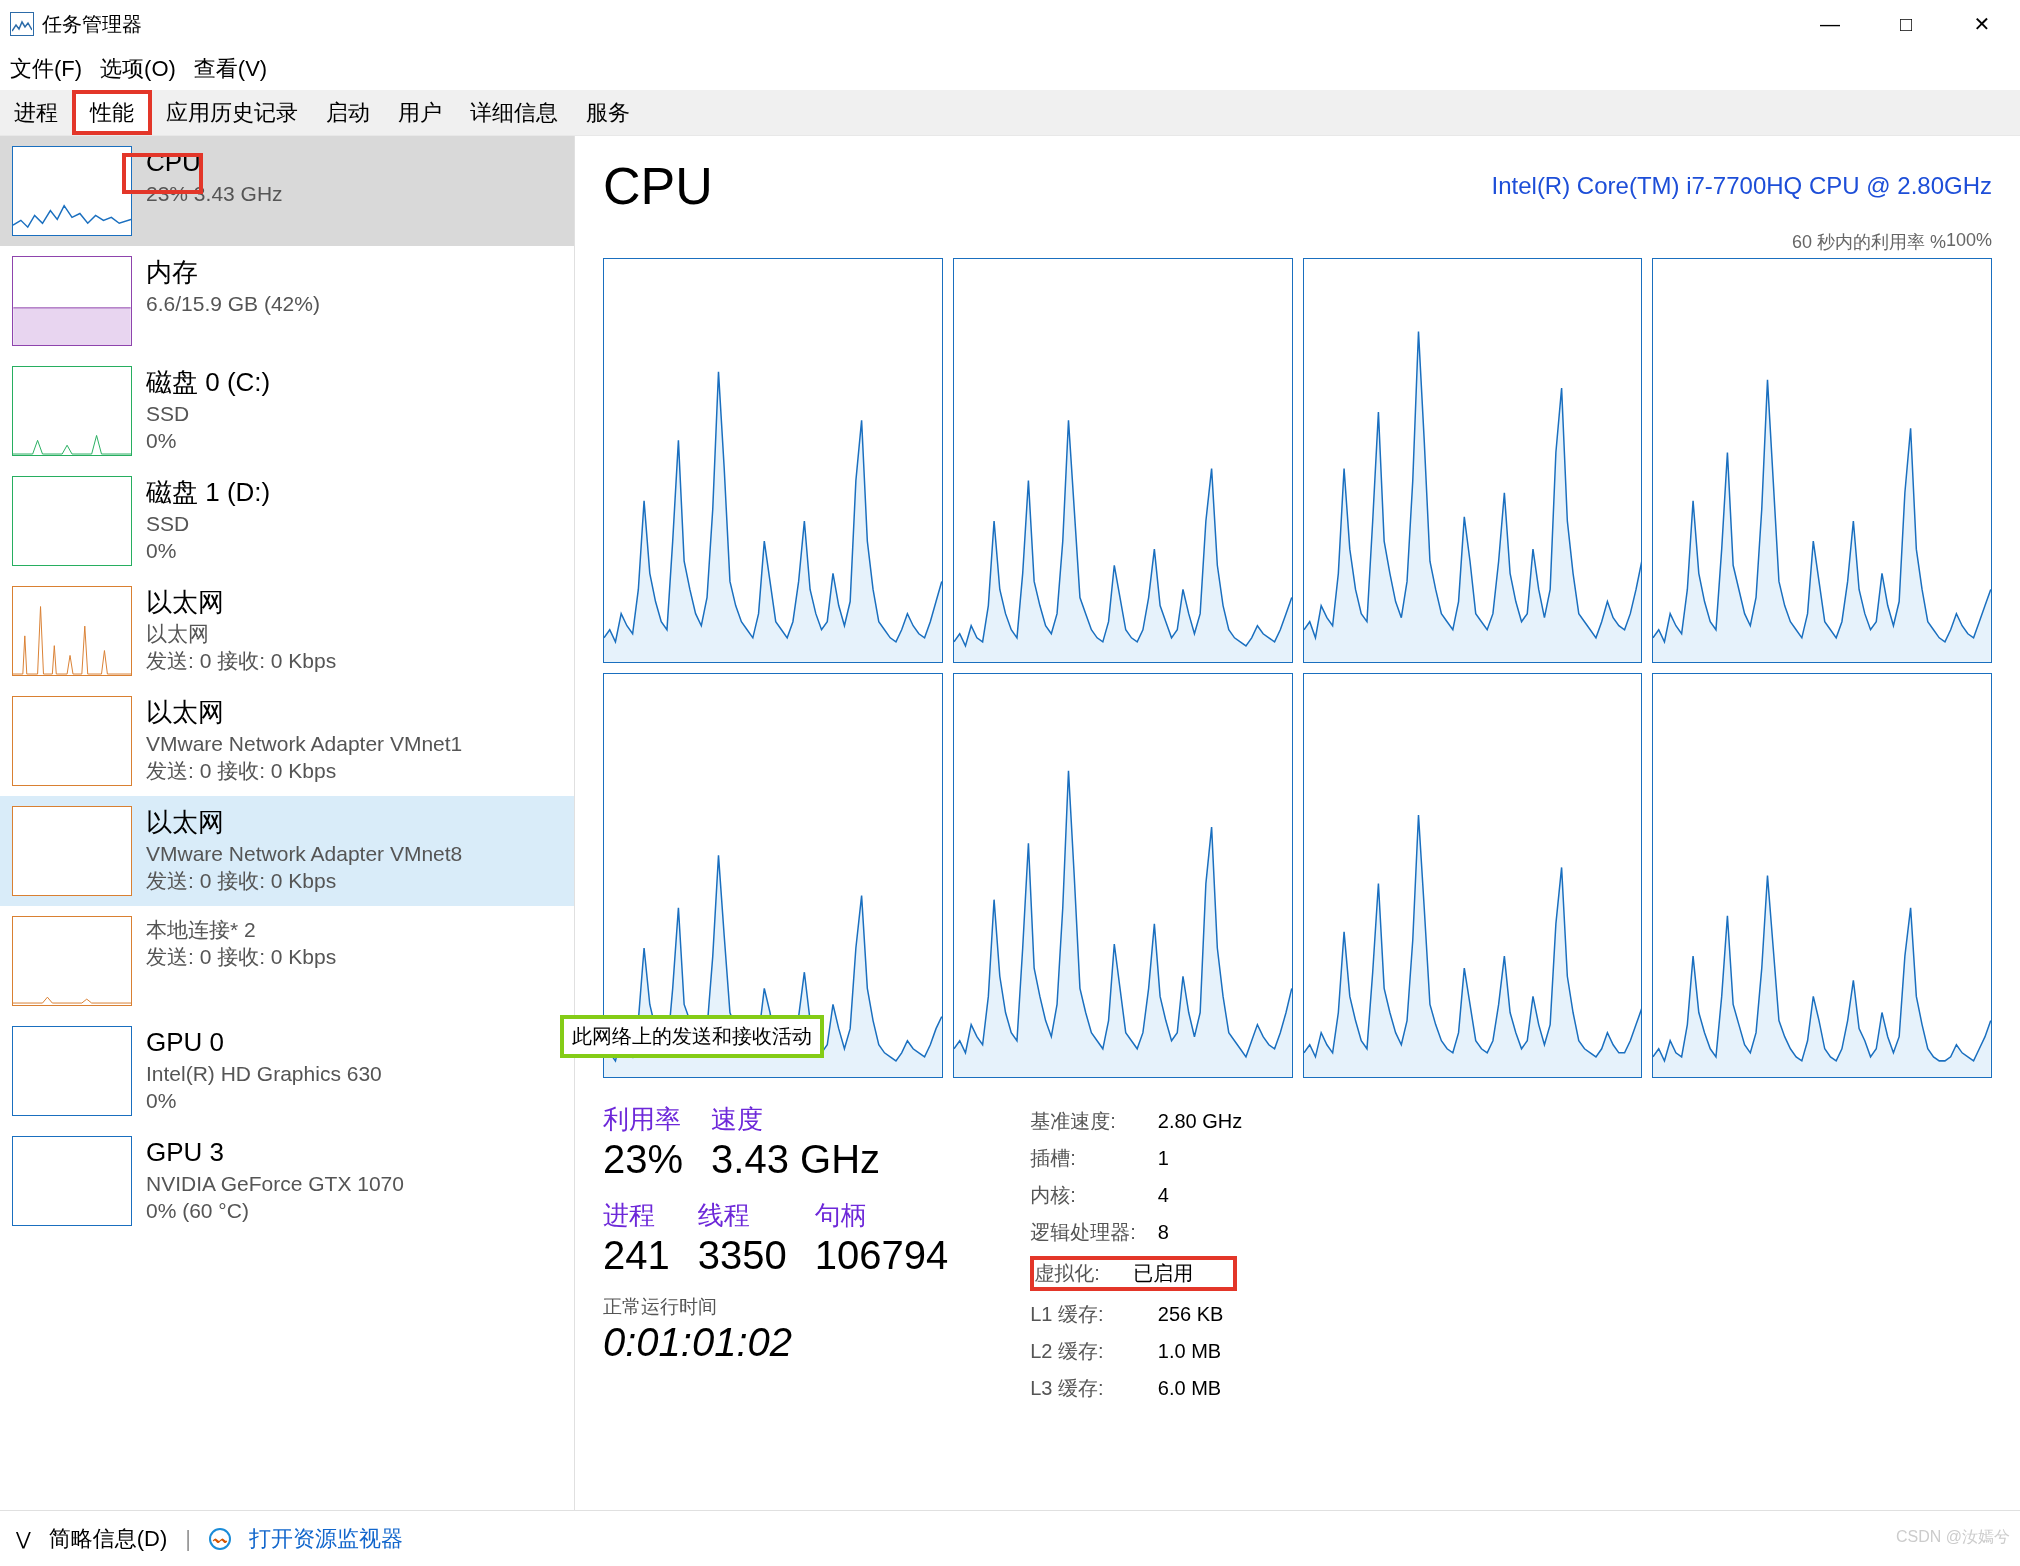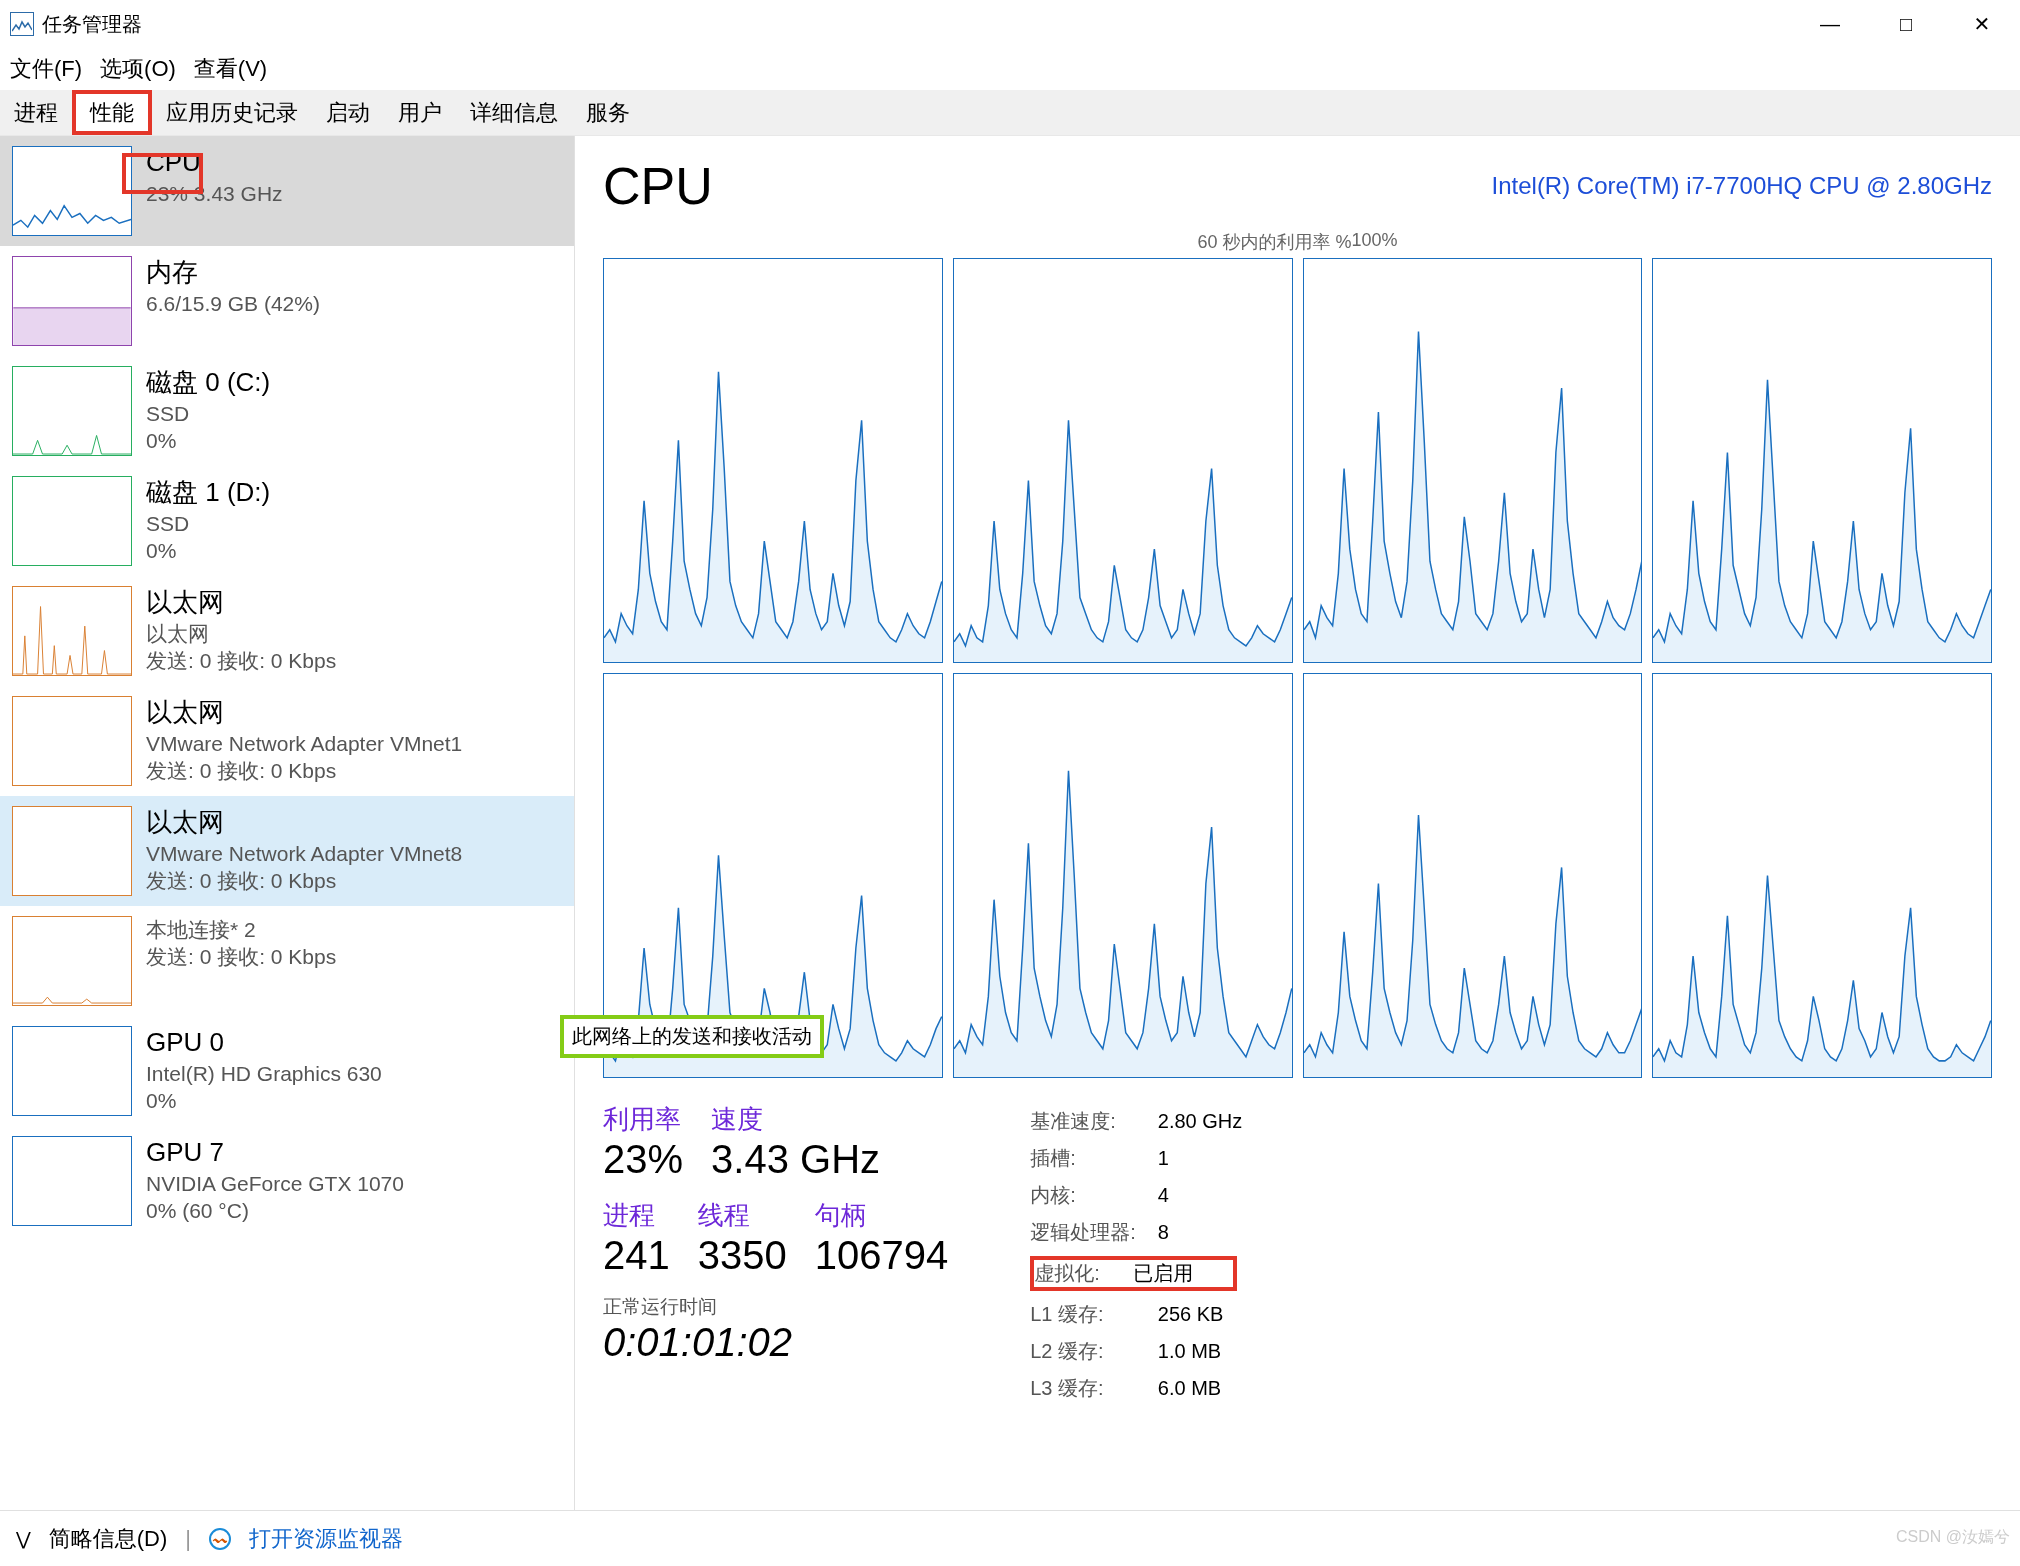"60 秒内的利用率 %" .graph-meta { justify-content: center -> flex-end }
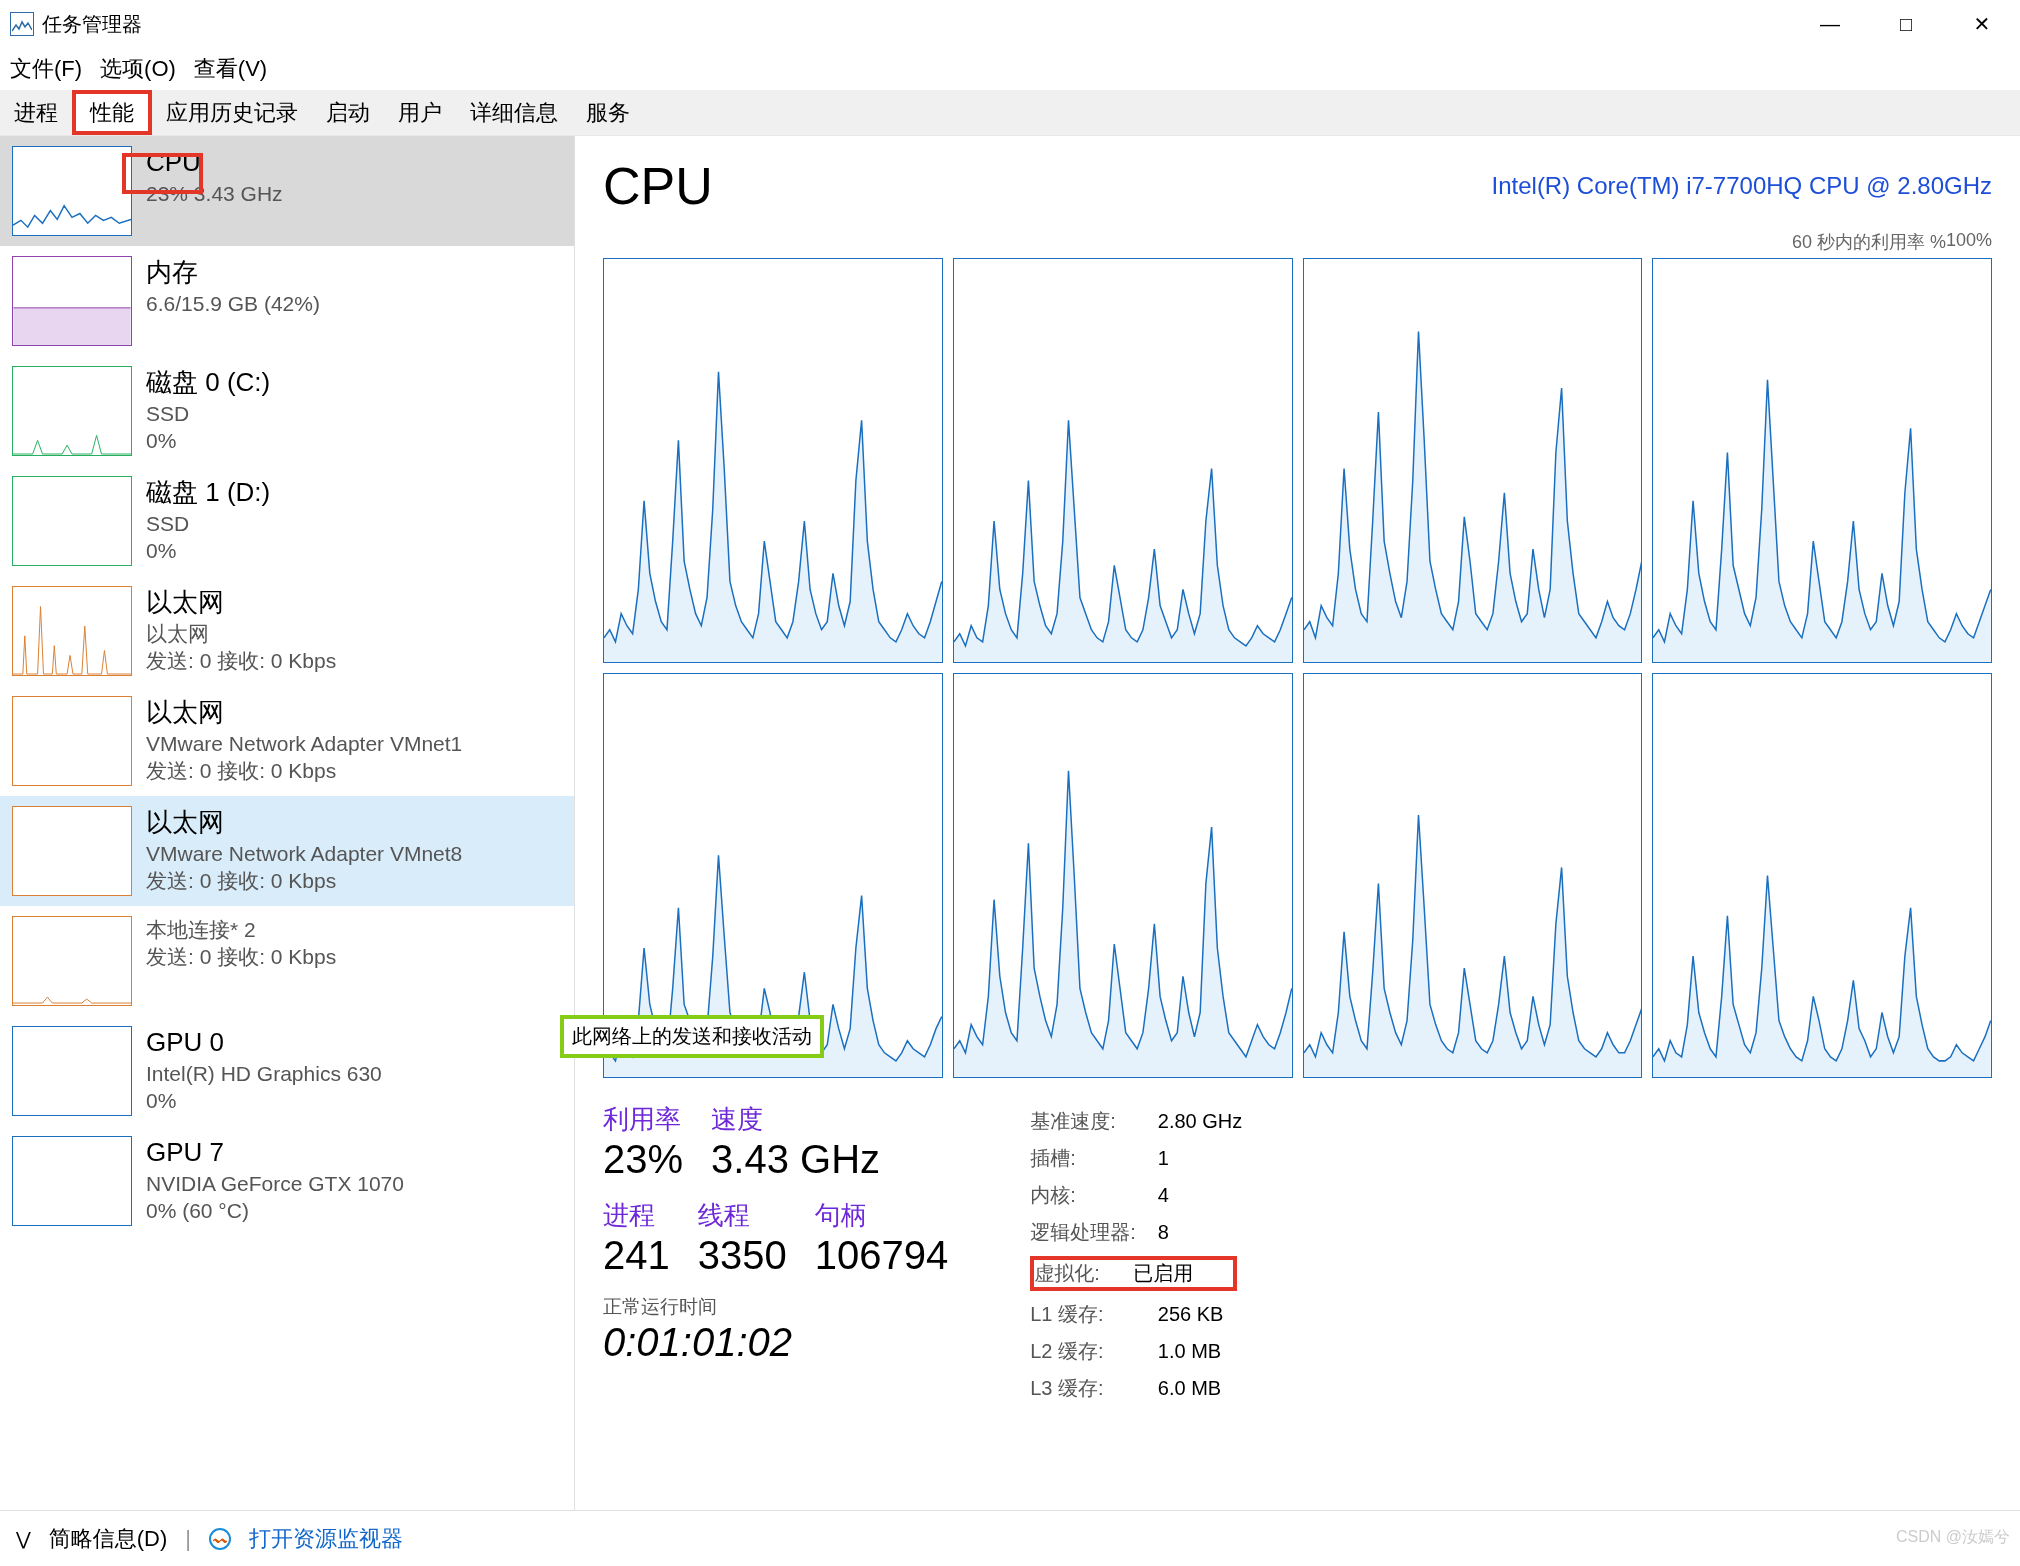"GPU 7" div.side-title { text: 7 -> 3 }
